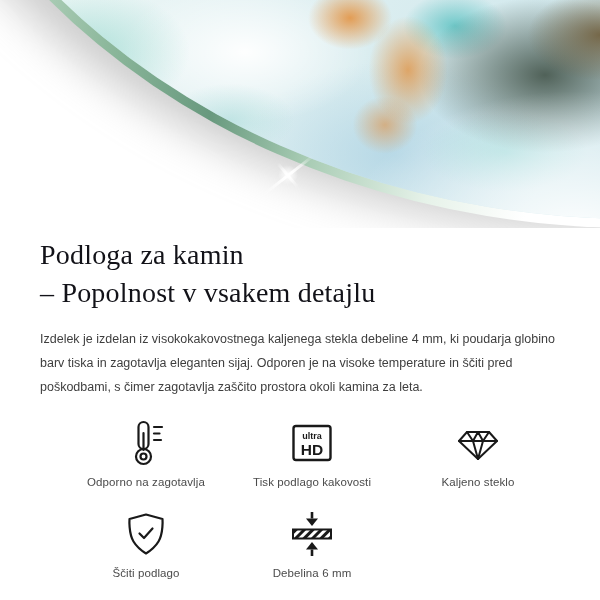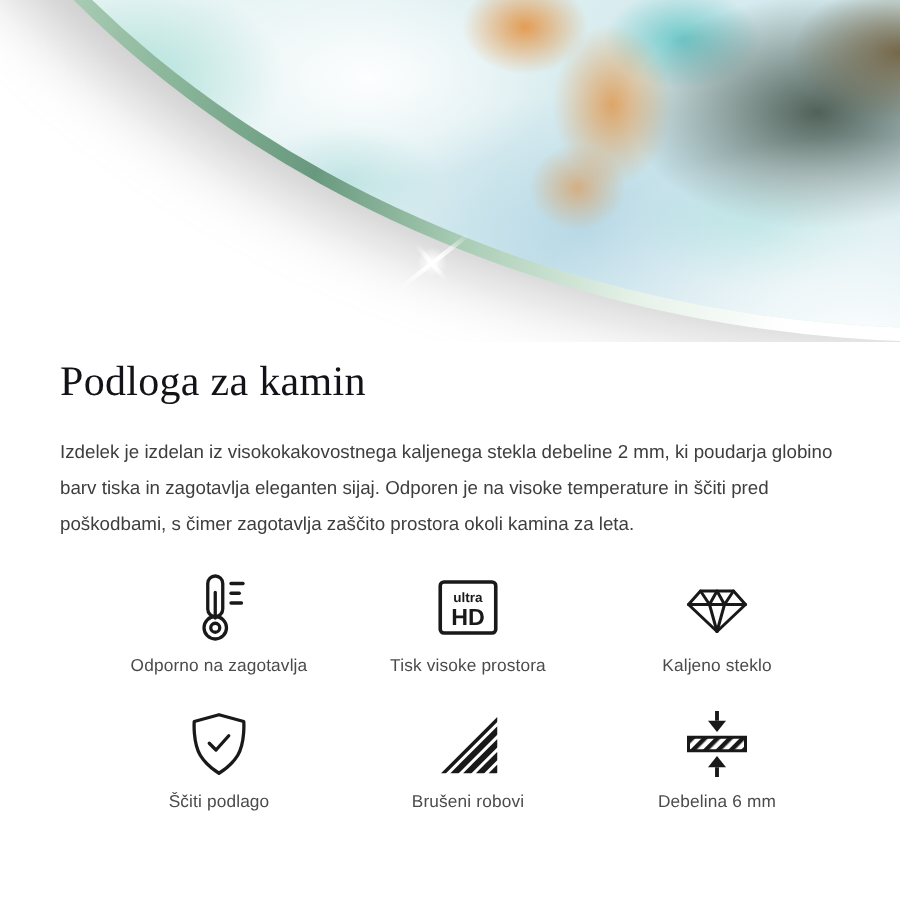"– Popolnost v vsakem detajlu" div { html: none -> <div>– Popolnost v vsakem detajlu</div> }
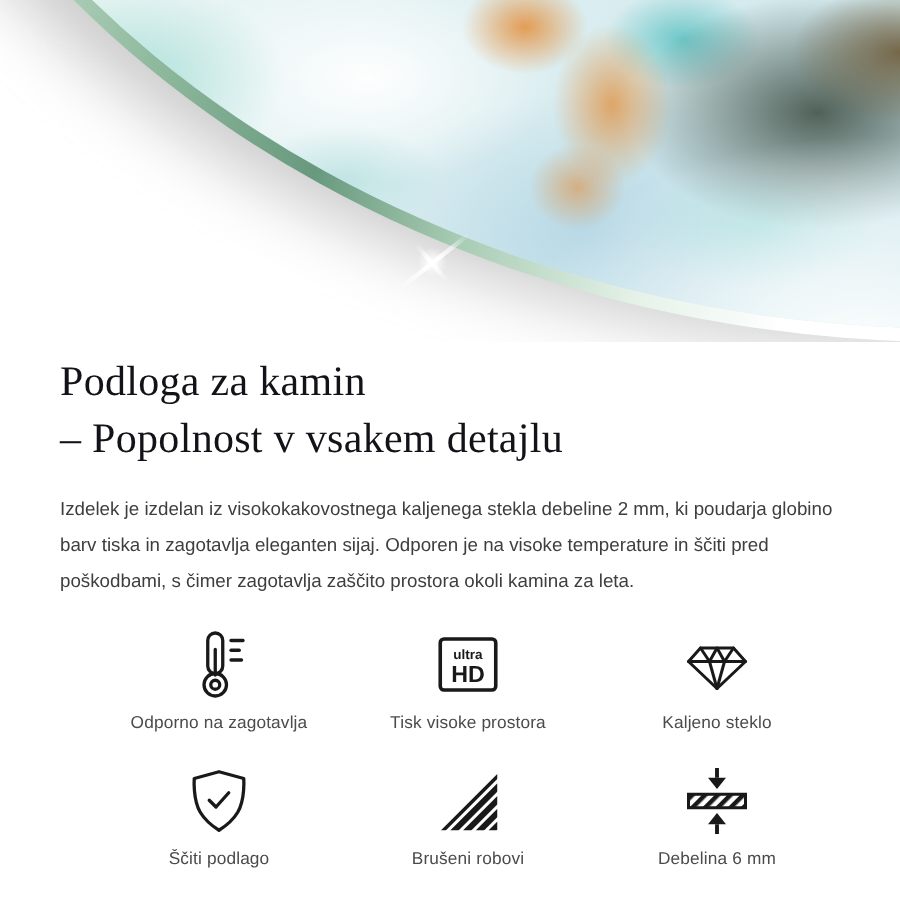"Izdelek je izdelan iz visokokakovostnega" p.desc { text: 2 -> 4 }
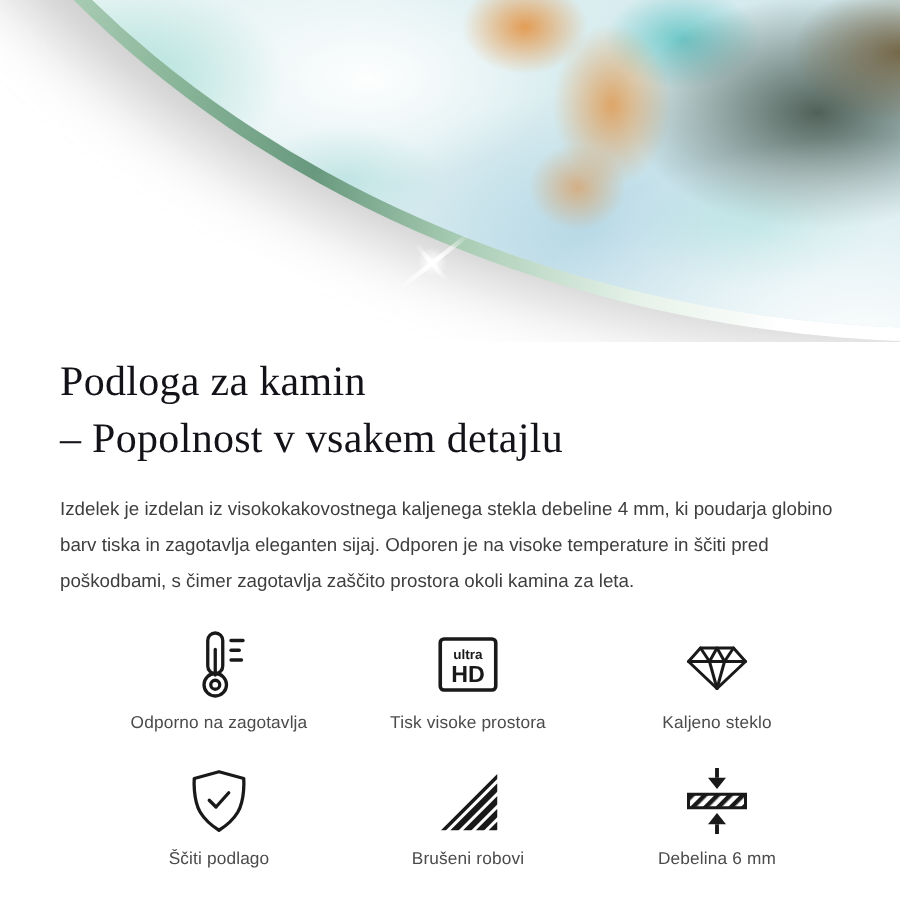"Tisk visoke prostora" div.feature-label { text: visoke prostora -> podlago kakovosti }
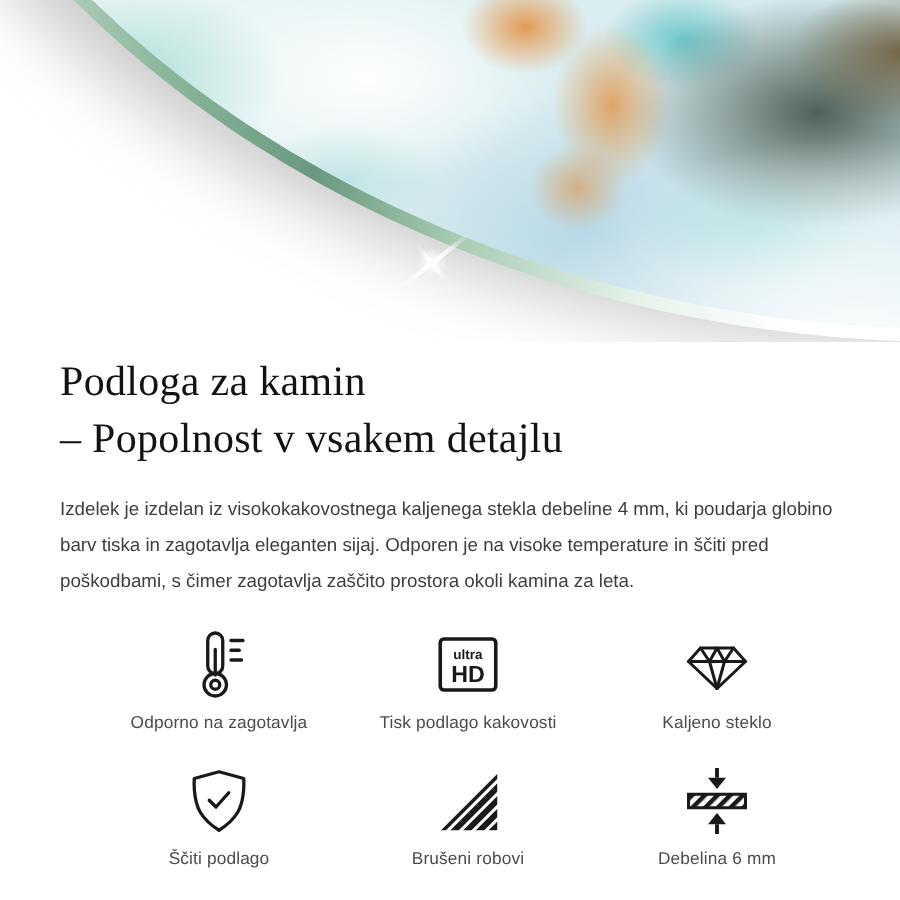"Brušeni robovi" div.feature { html: <div> <div> <svg> <defs> <clipPath> <path></path> </clipPath> </defs> <g> <line></line> <line></line> <line></line> <line></line> <line></line> </g> </svg> </div> <div>Brušeni robovi</div> </div> -> none }
